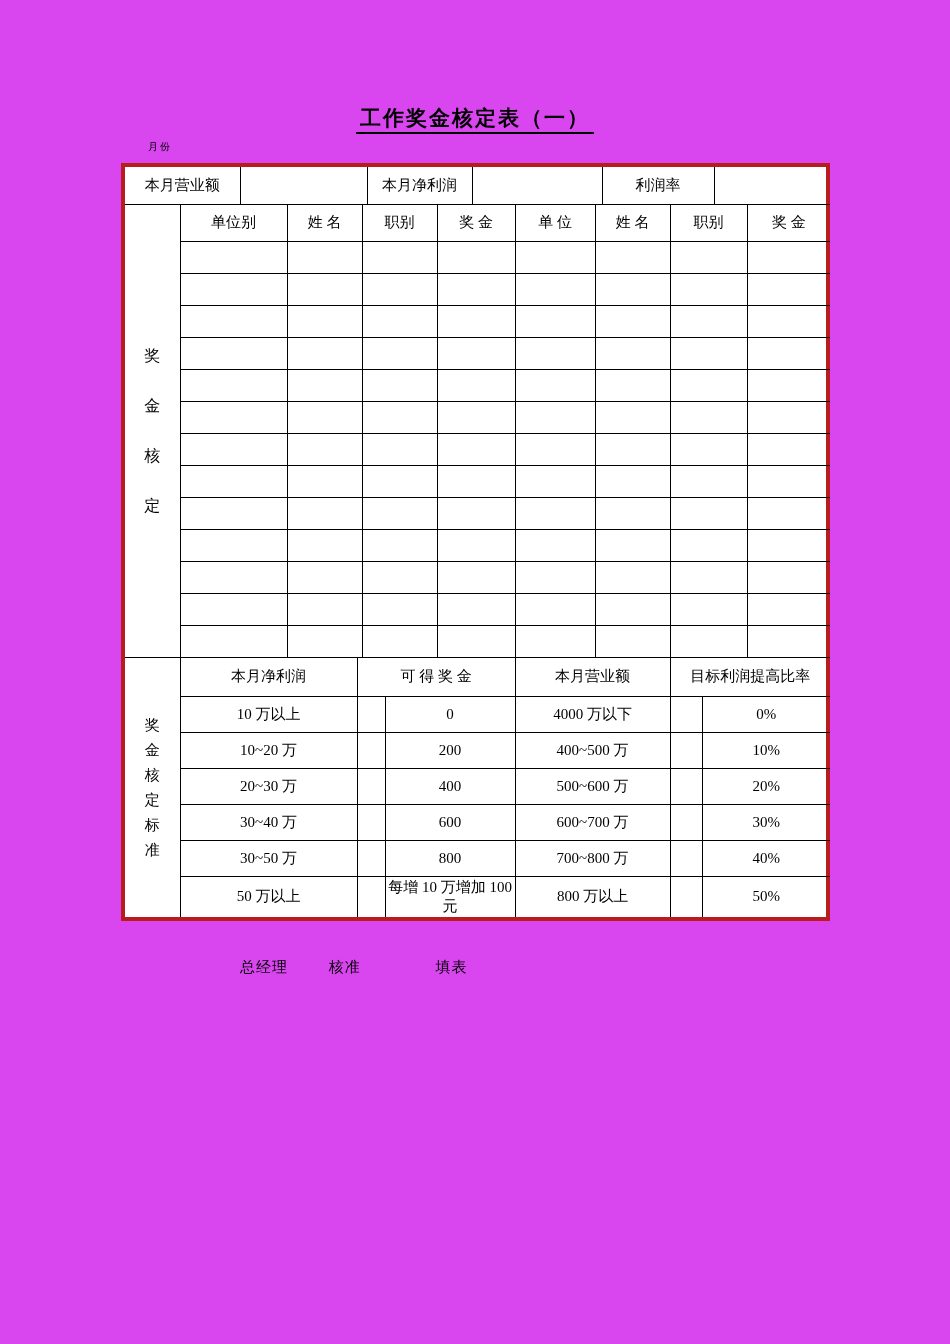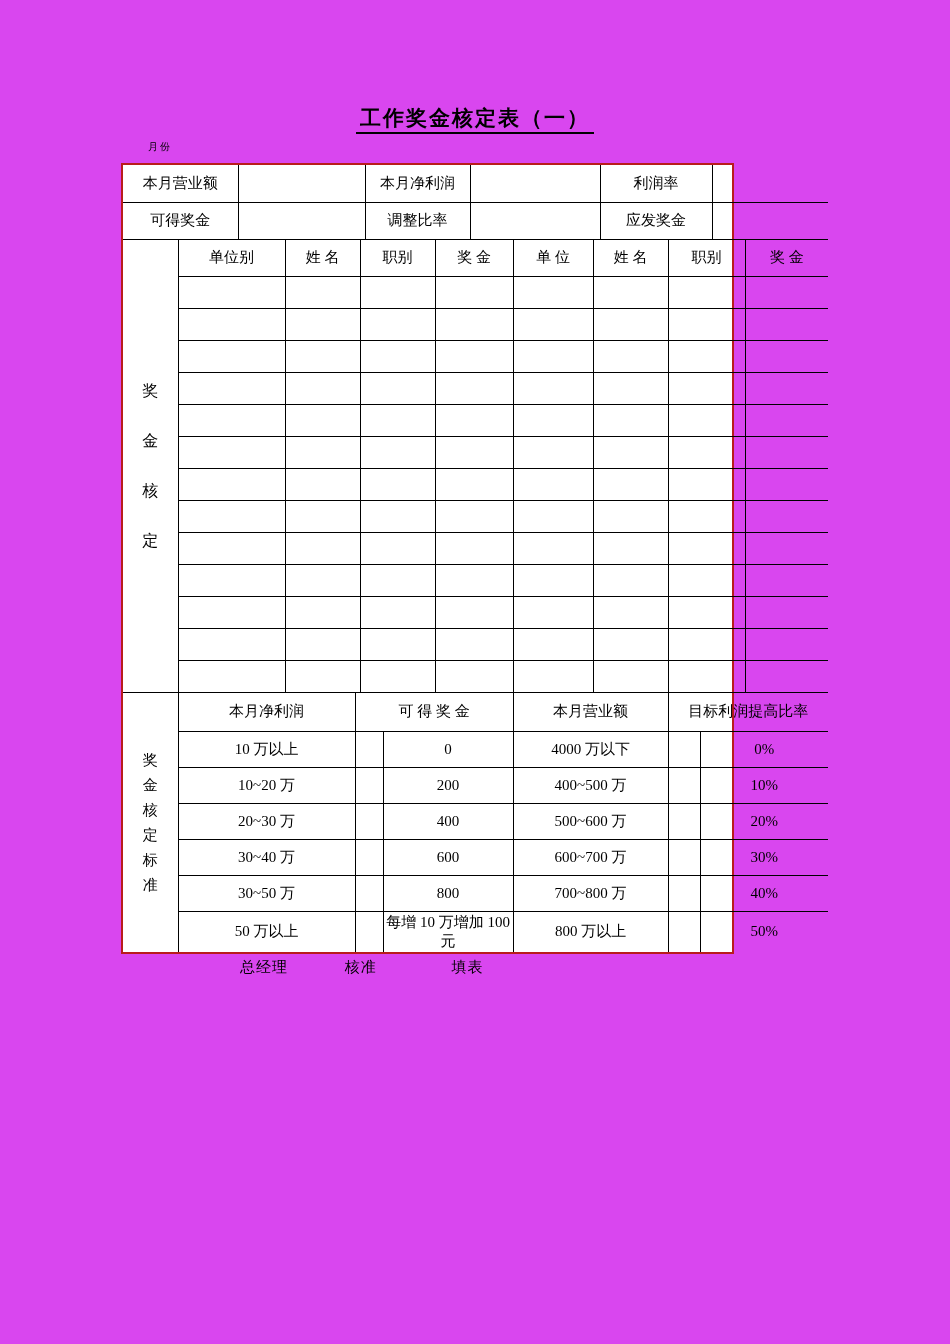"本月营业额" .doc-table { border: 2px solid #b91c1c -> 4px solid #b91c1c; width: 613px -> 709px }
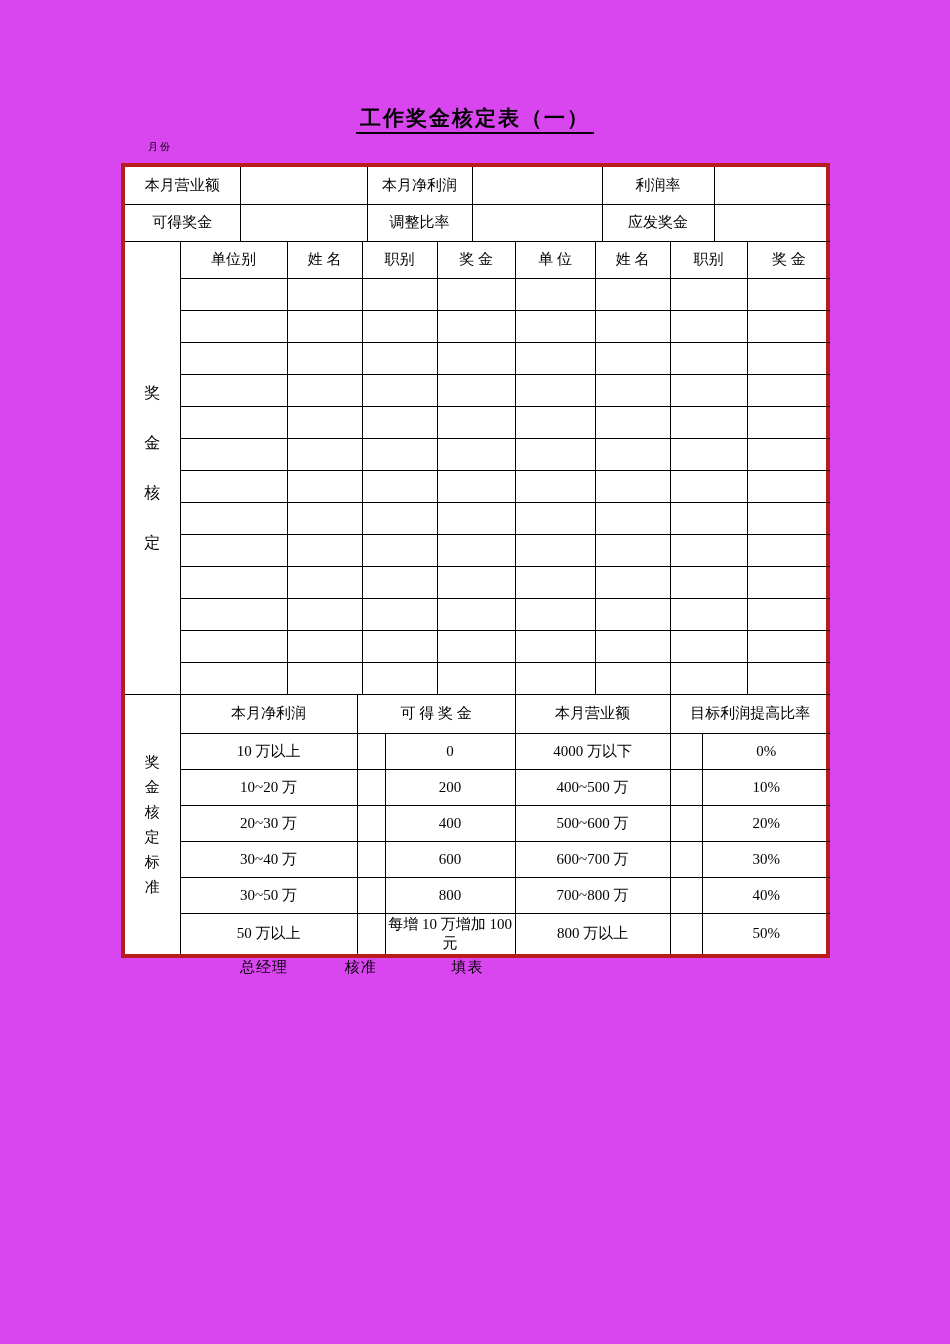"可得奖金" tr { html: <tr> <td>可得奖金</td> <td></td> <td>调整比率</td> <td></td> <td>应发奖金</td> <td></td> </tr> -> none }
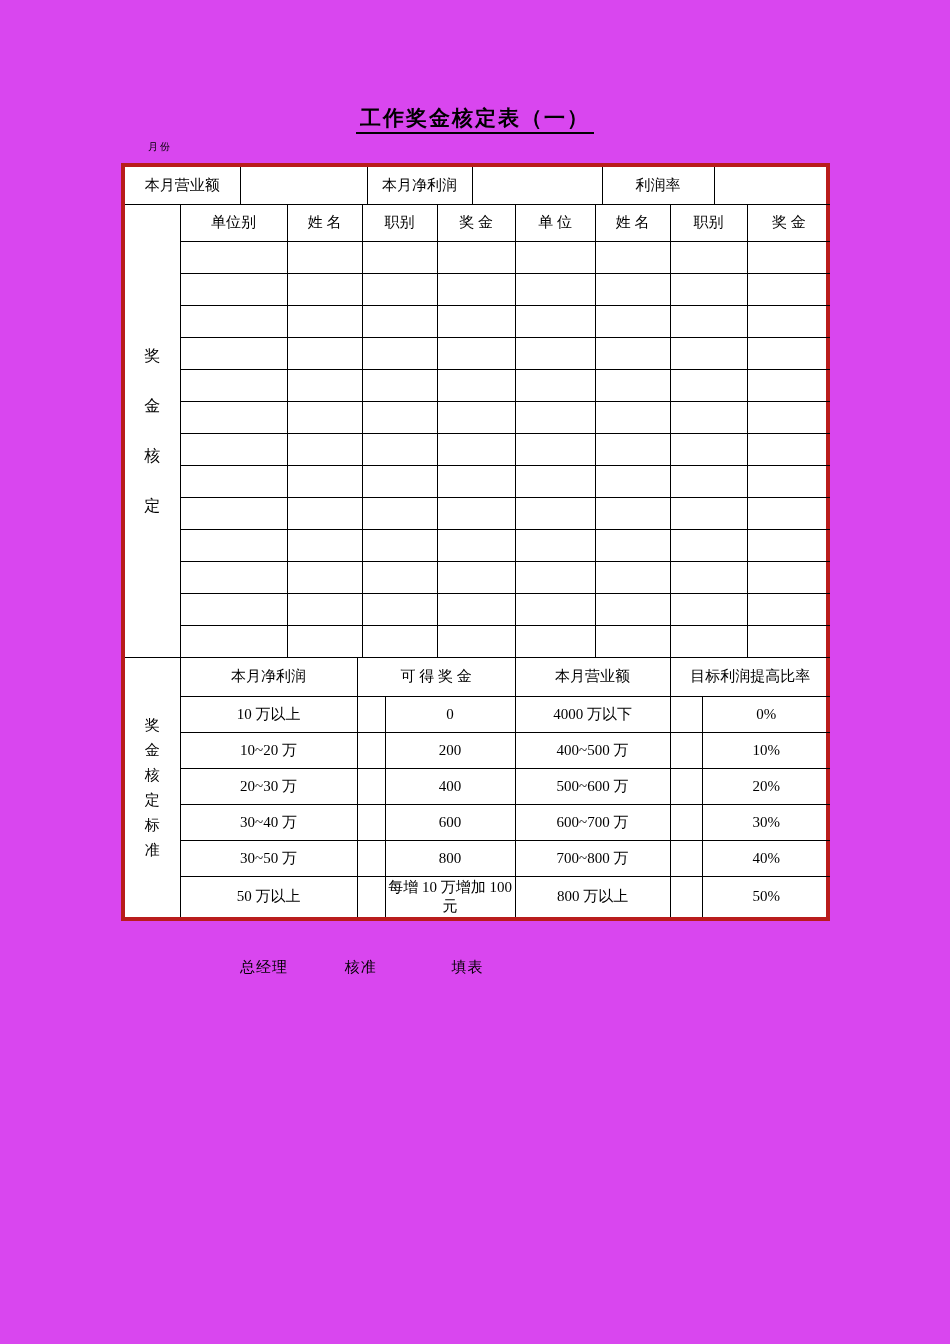"总经理" .doc-footer .sig1 { margin-right: 52px -> 36px }
